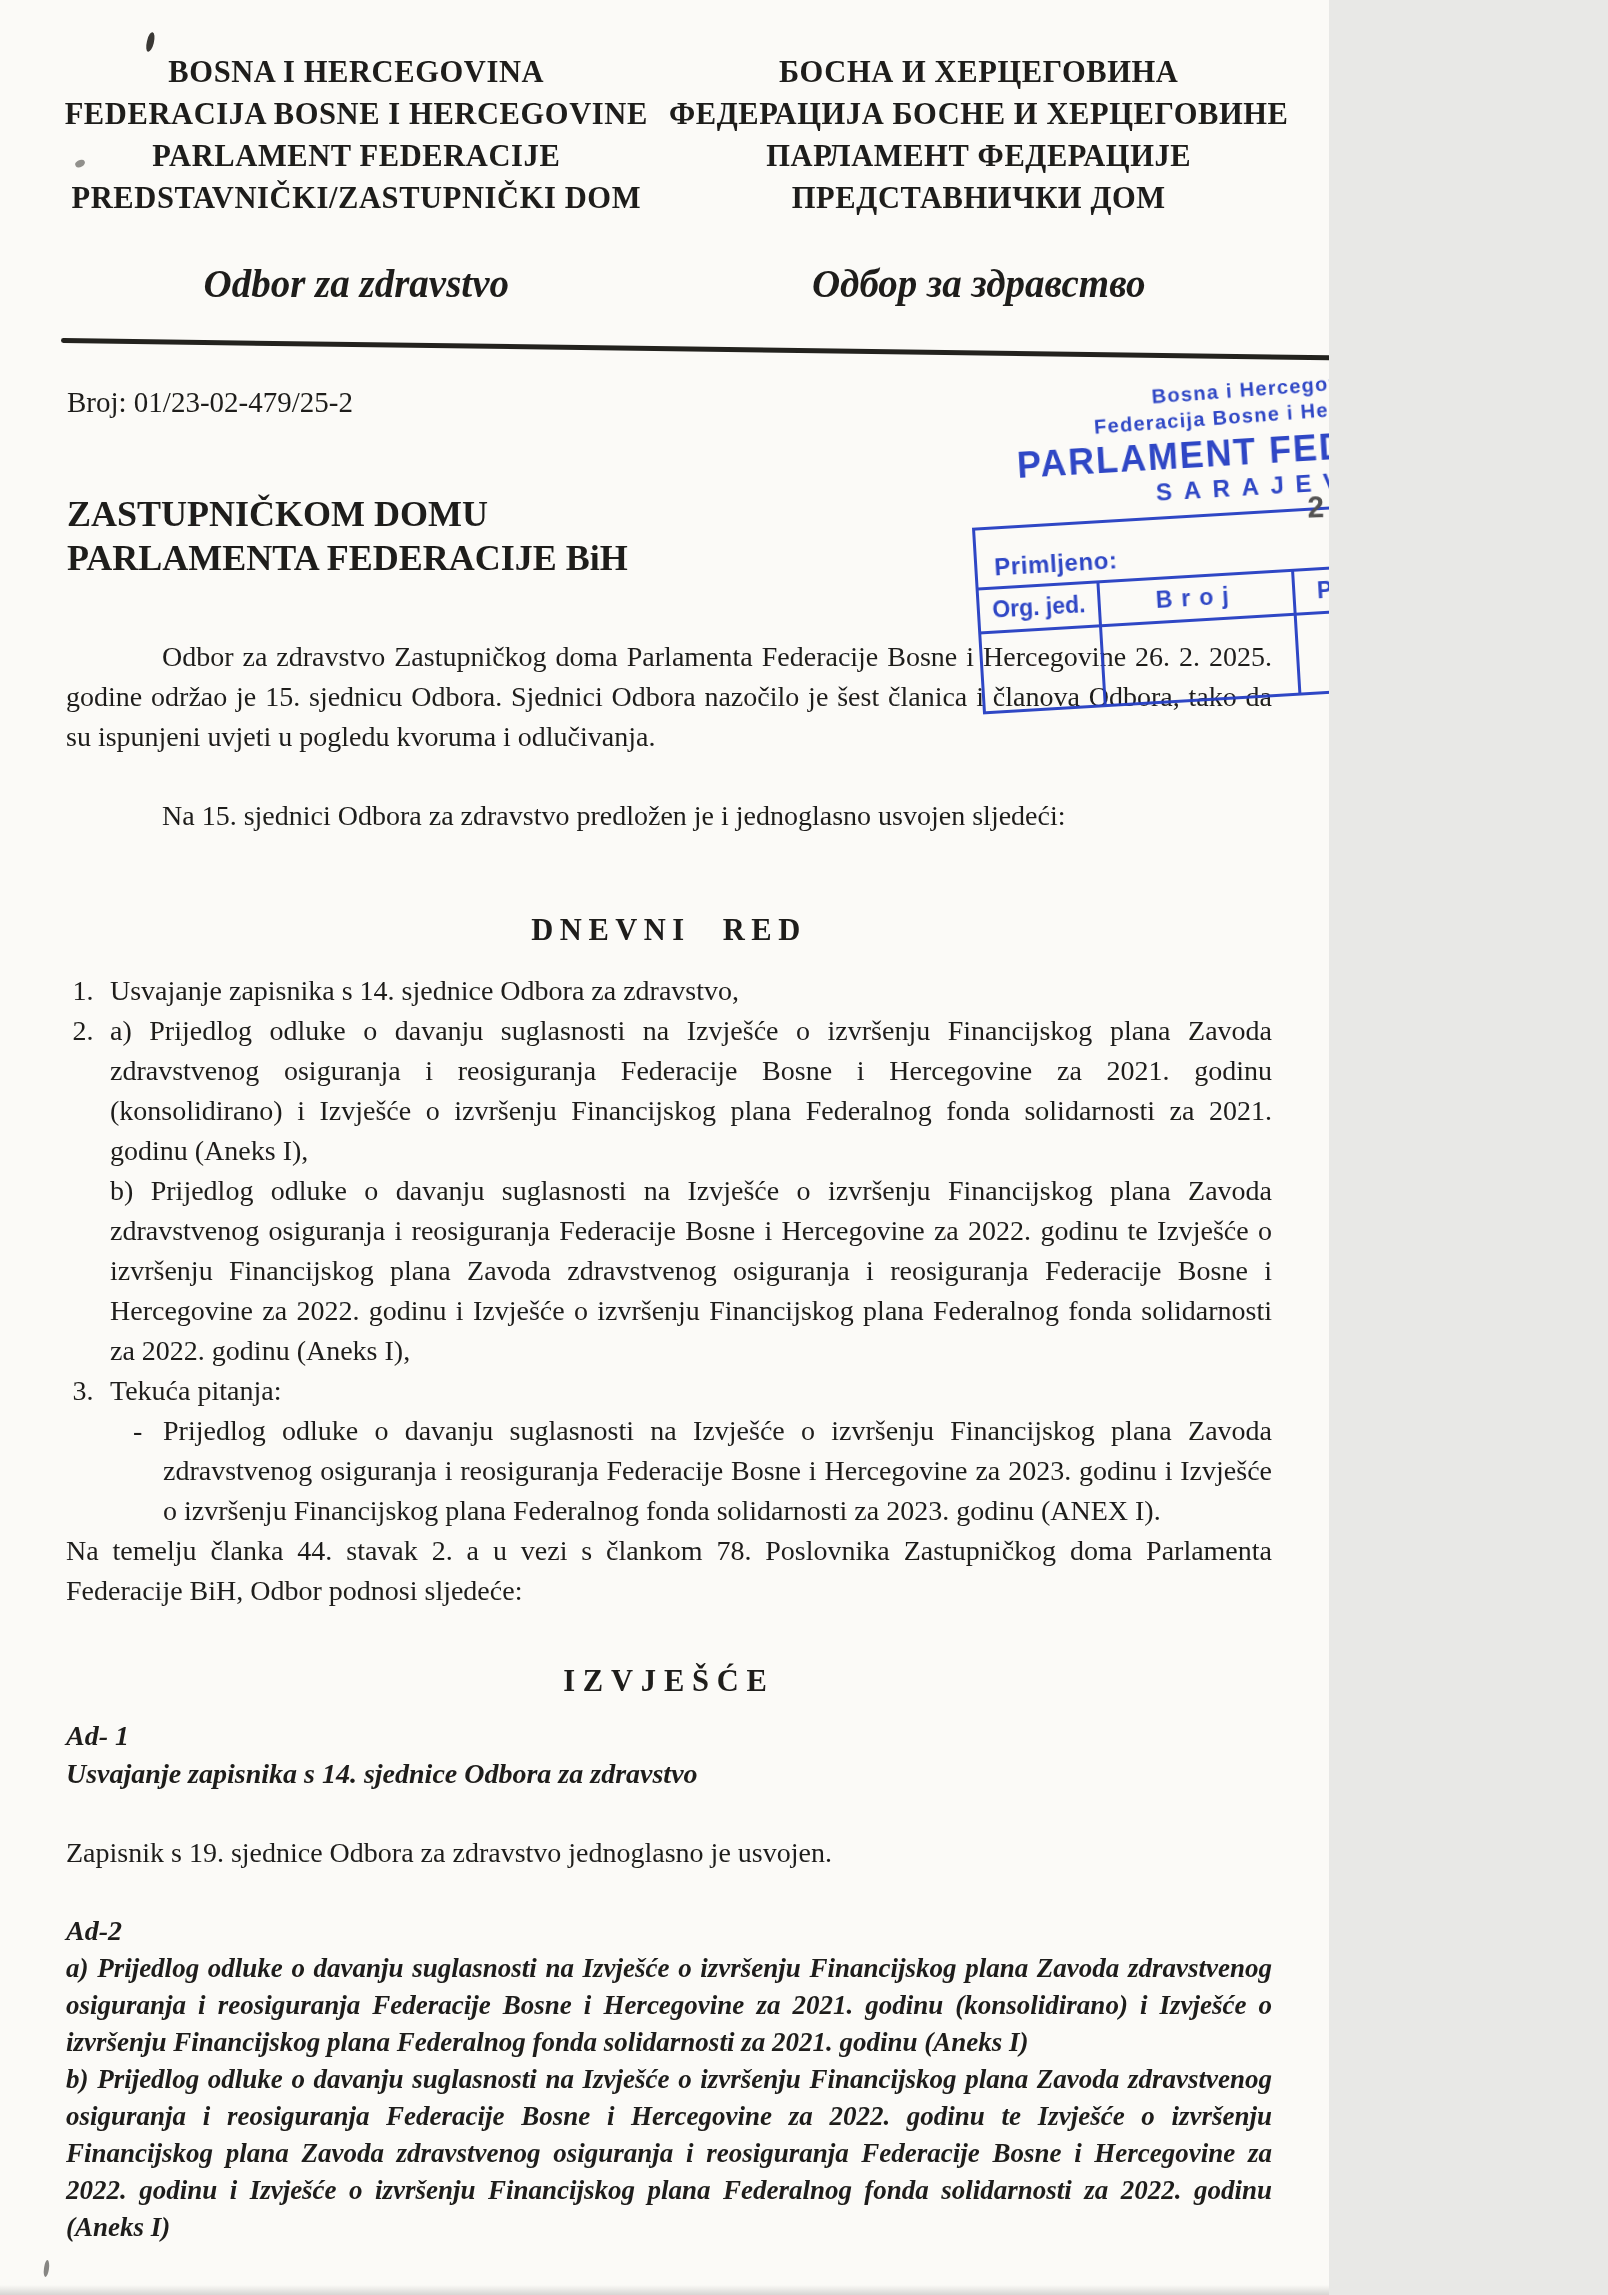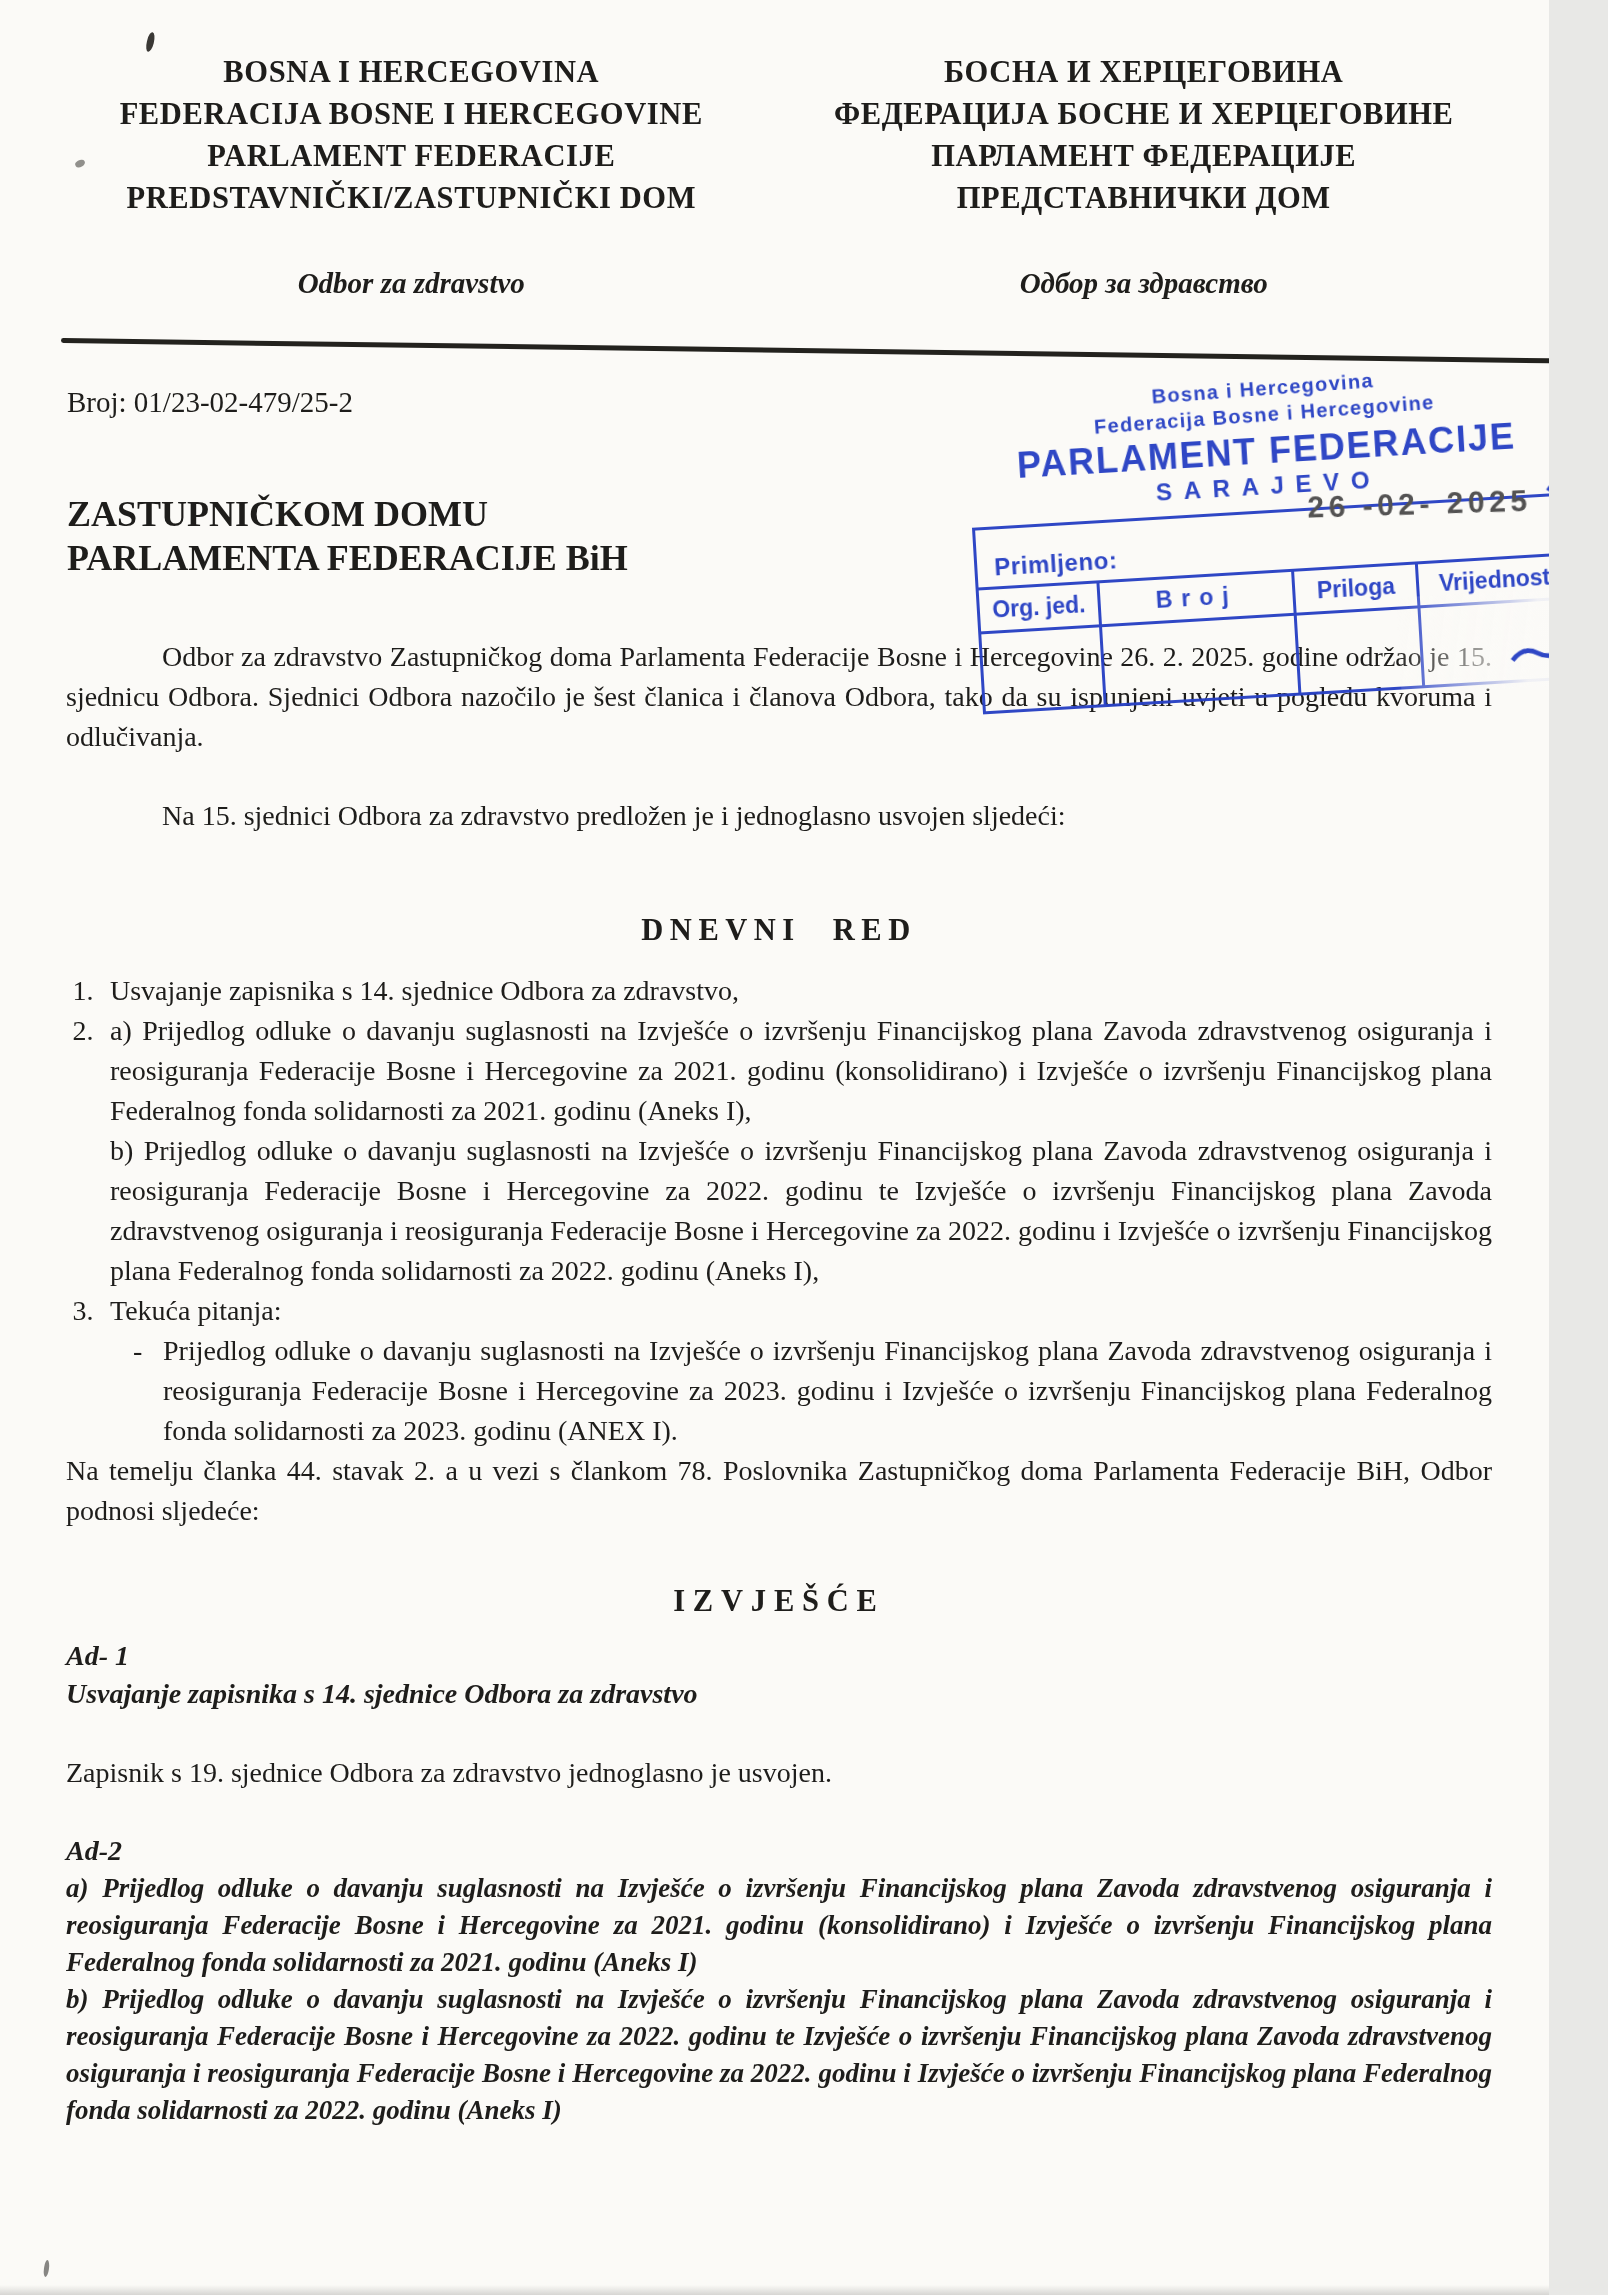"BOSNA I HERCEGOVINA" .page { width: 1549px -> 1329px }
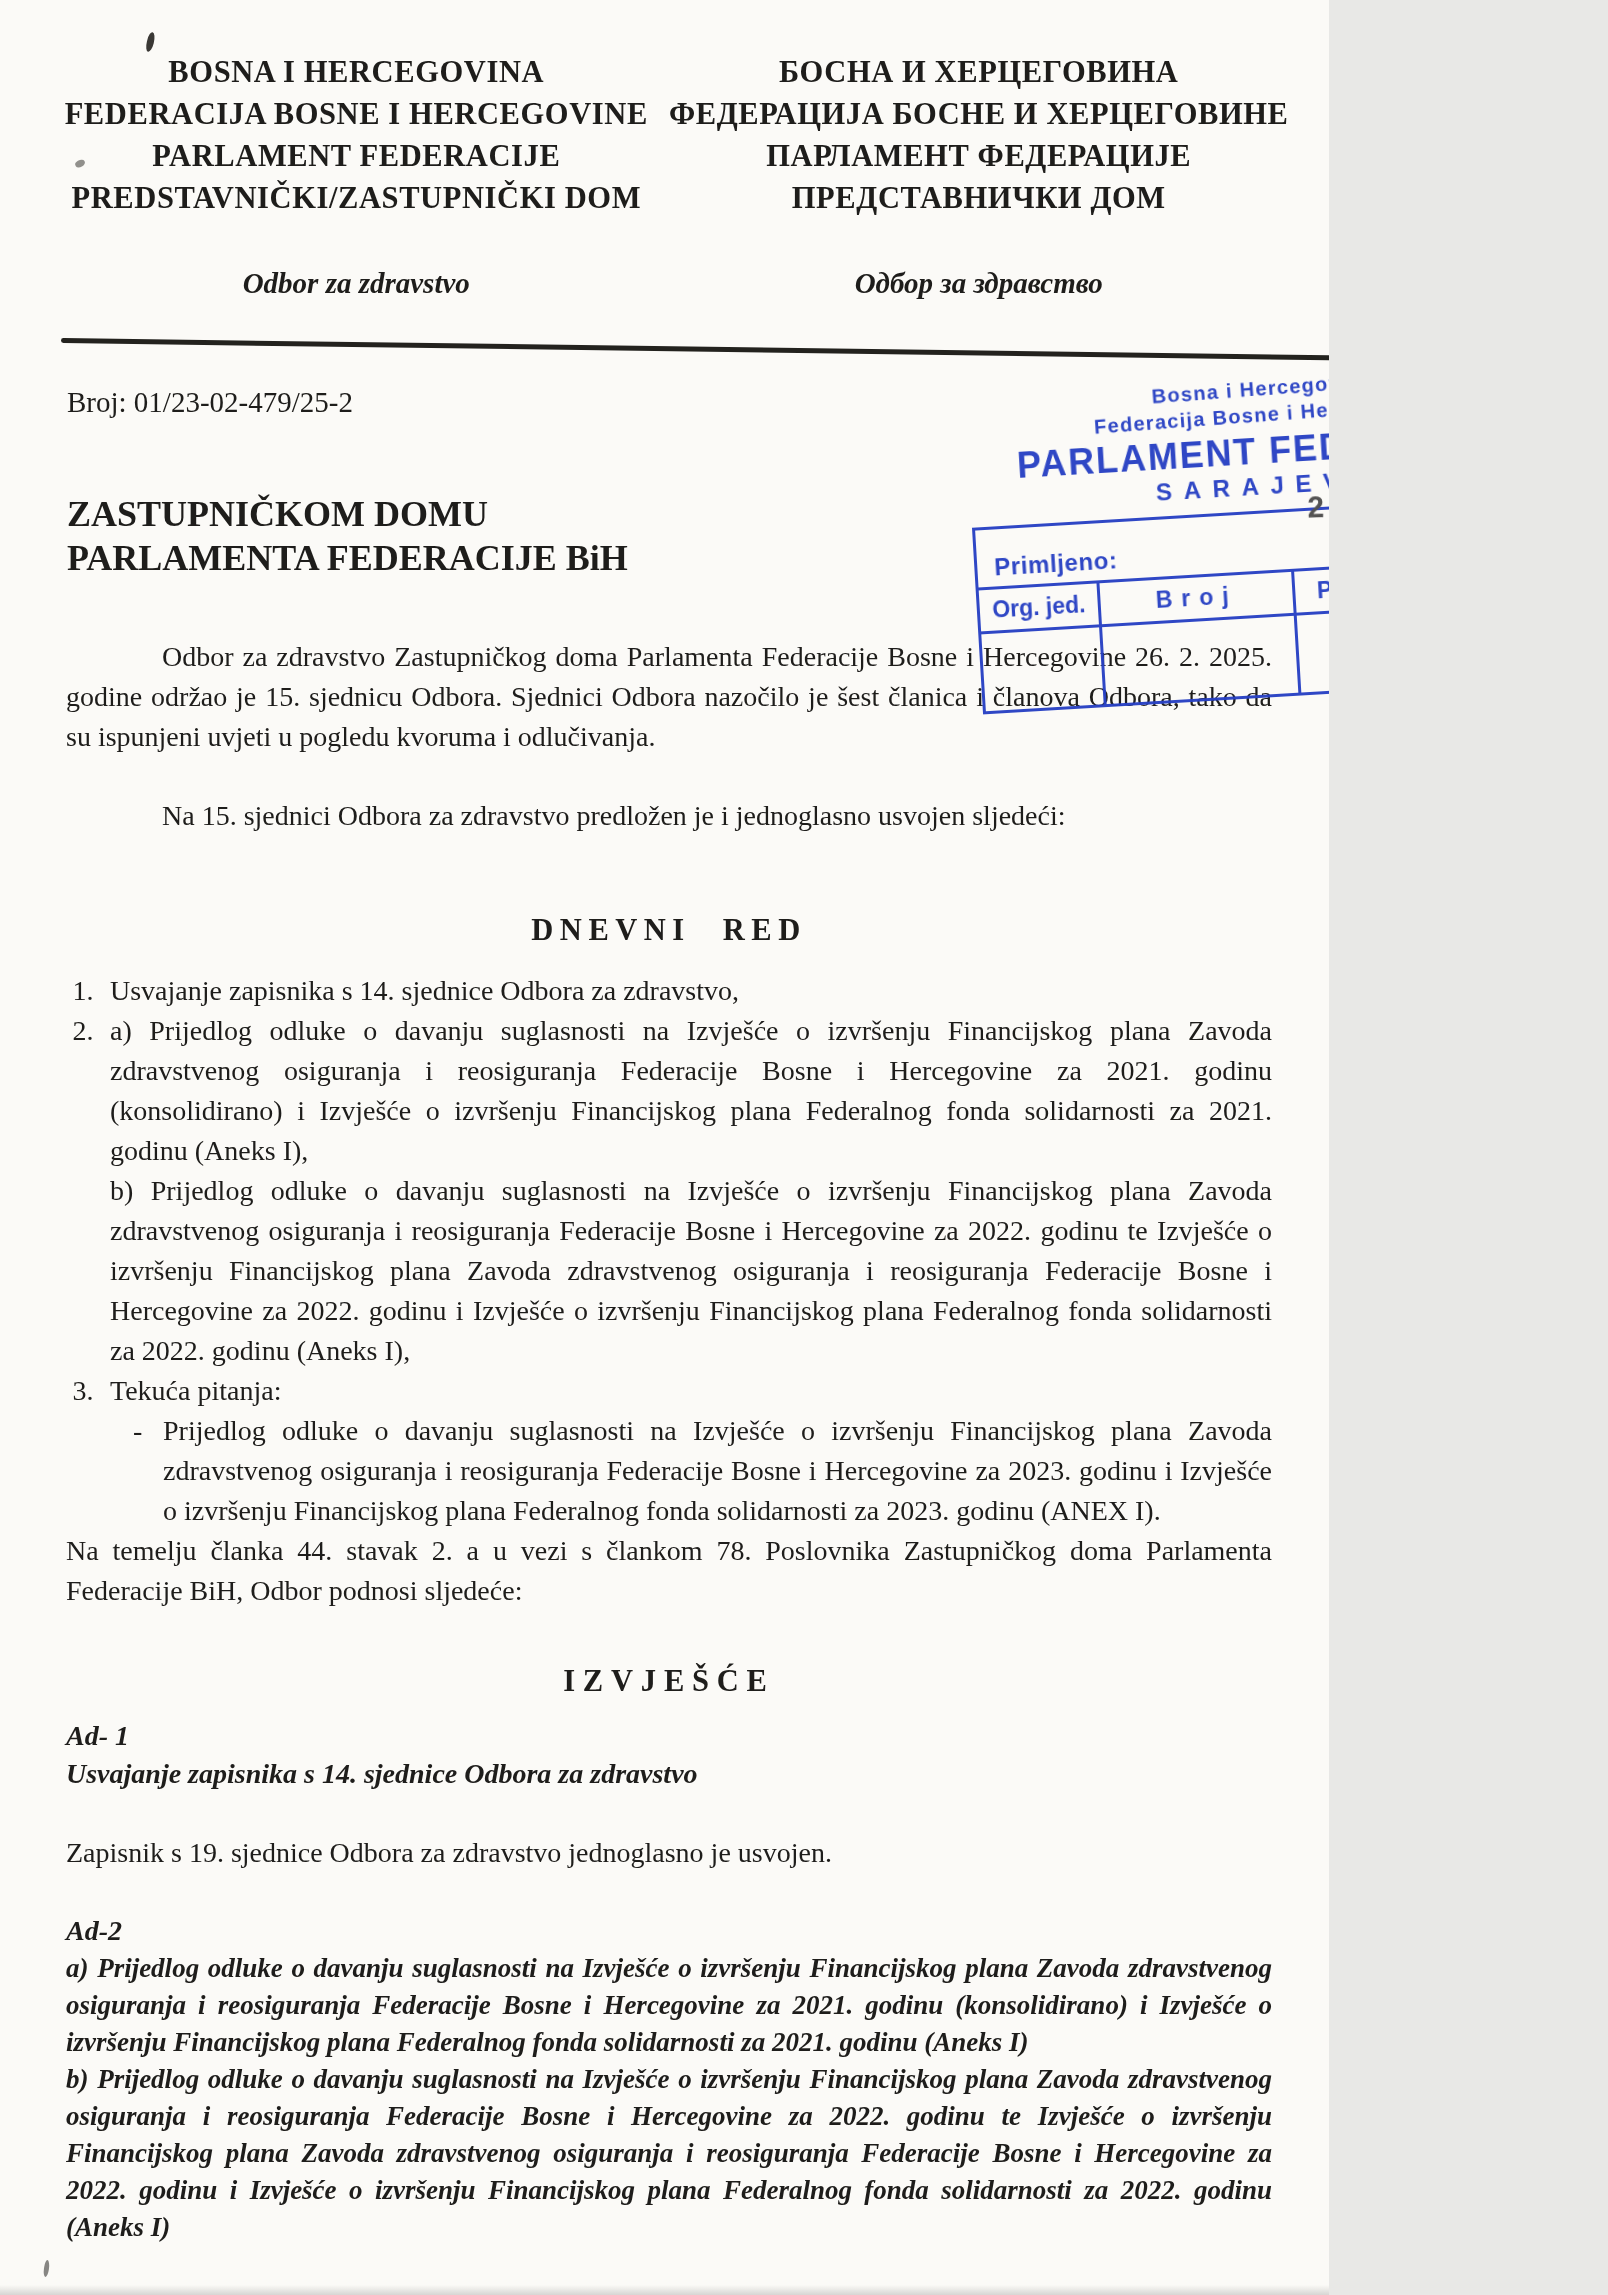"Odbor za zdravstvo" .subtitle { font-size: 29px -> 39px }
